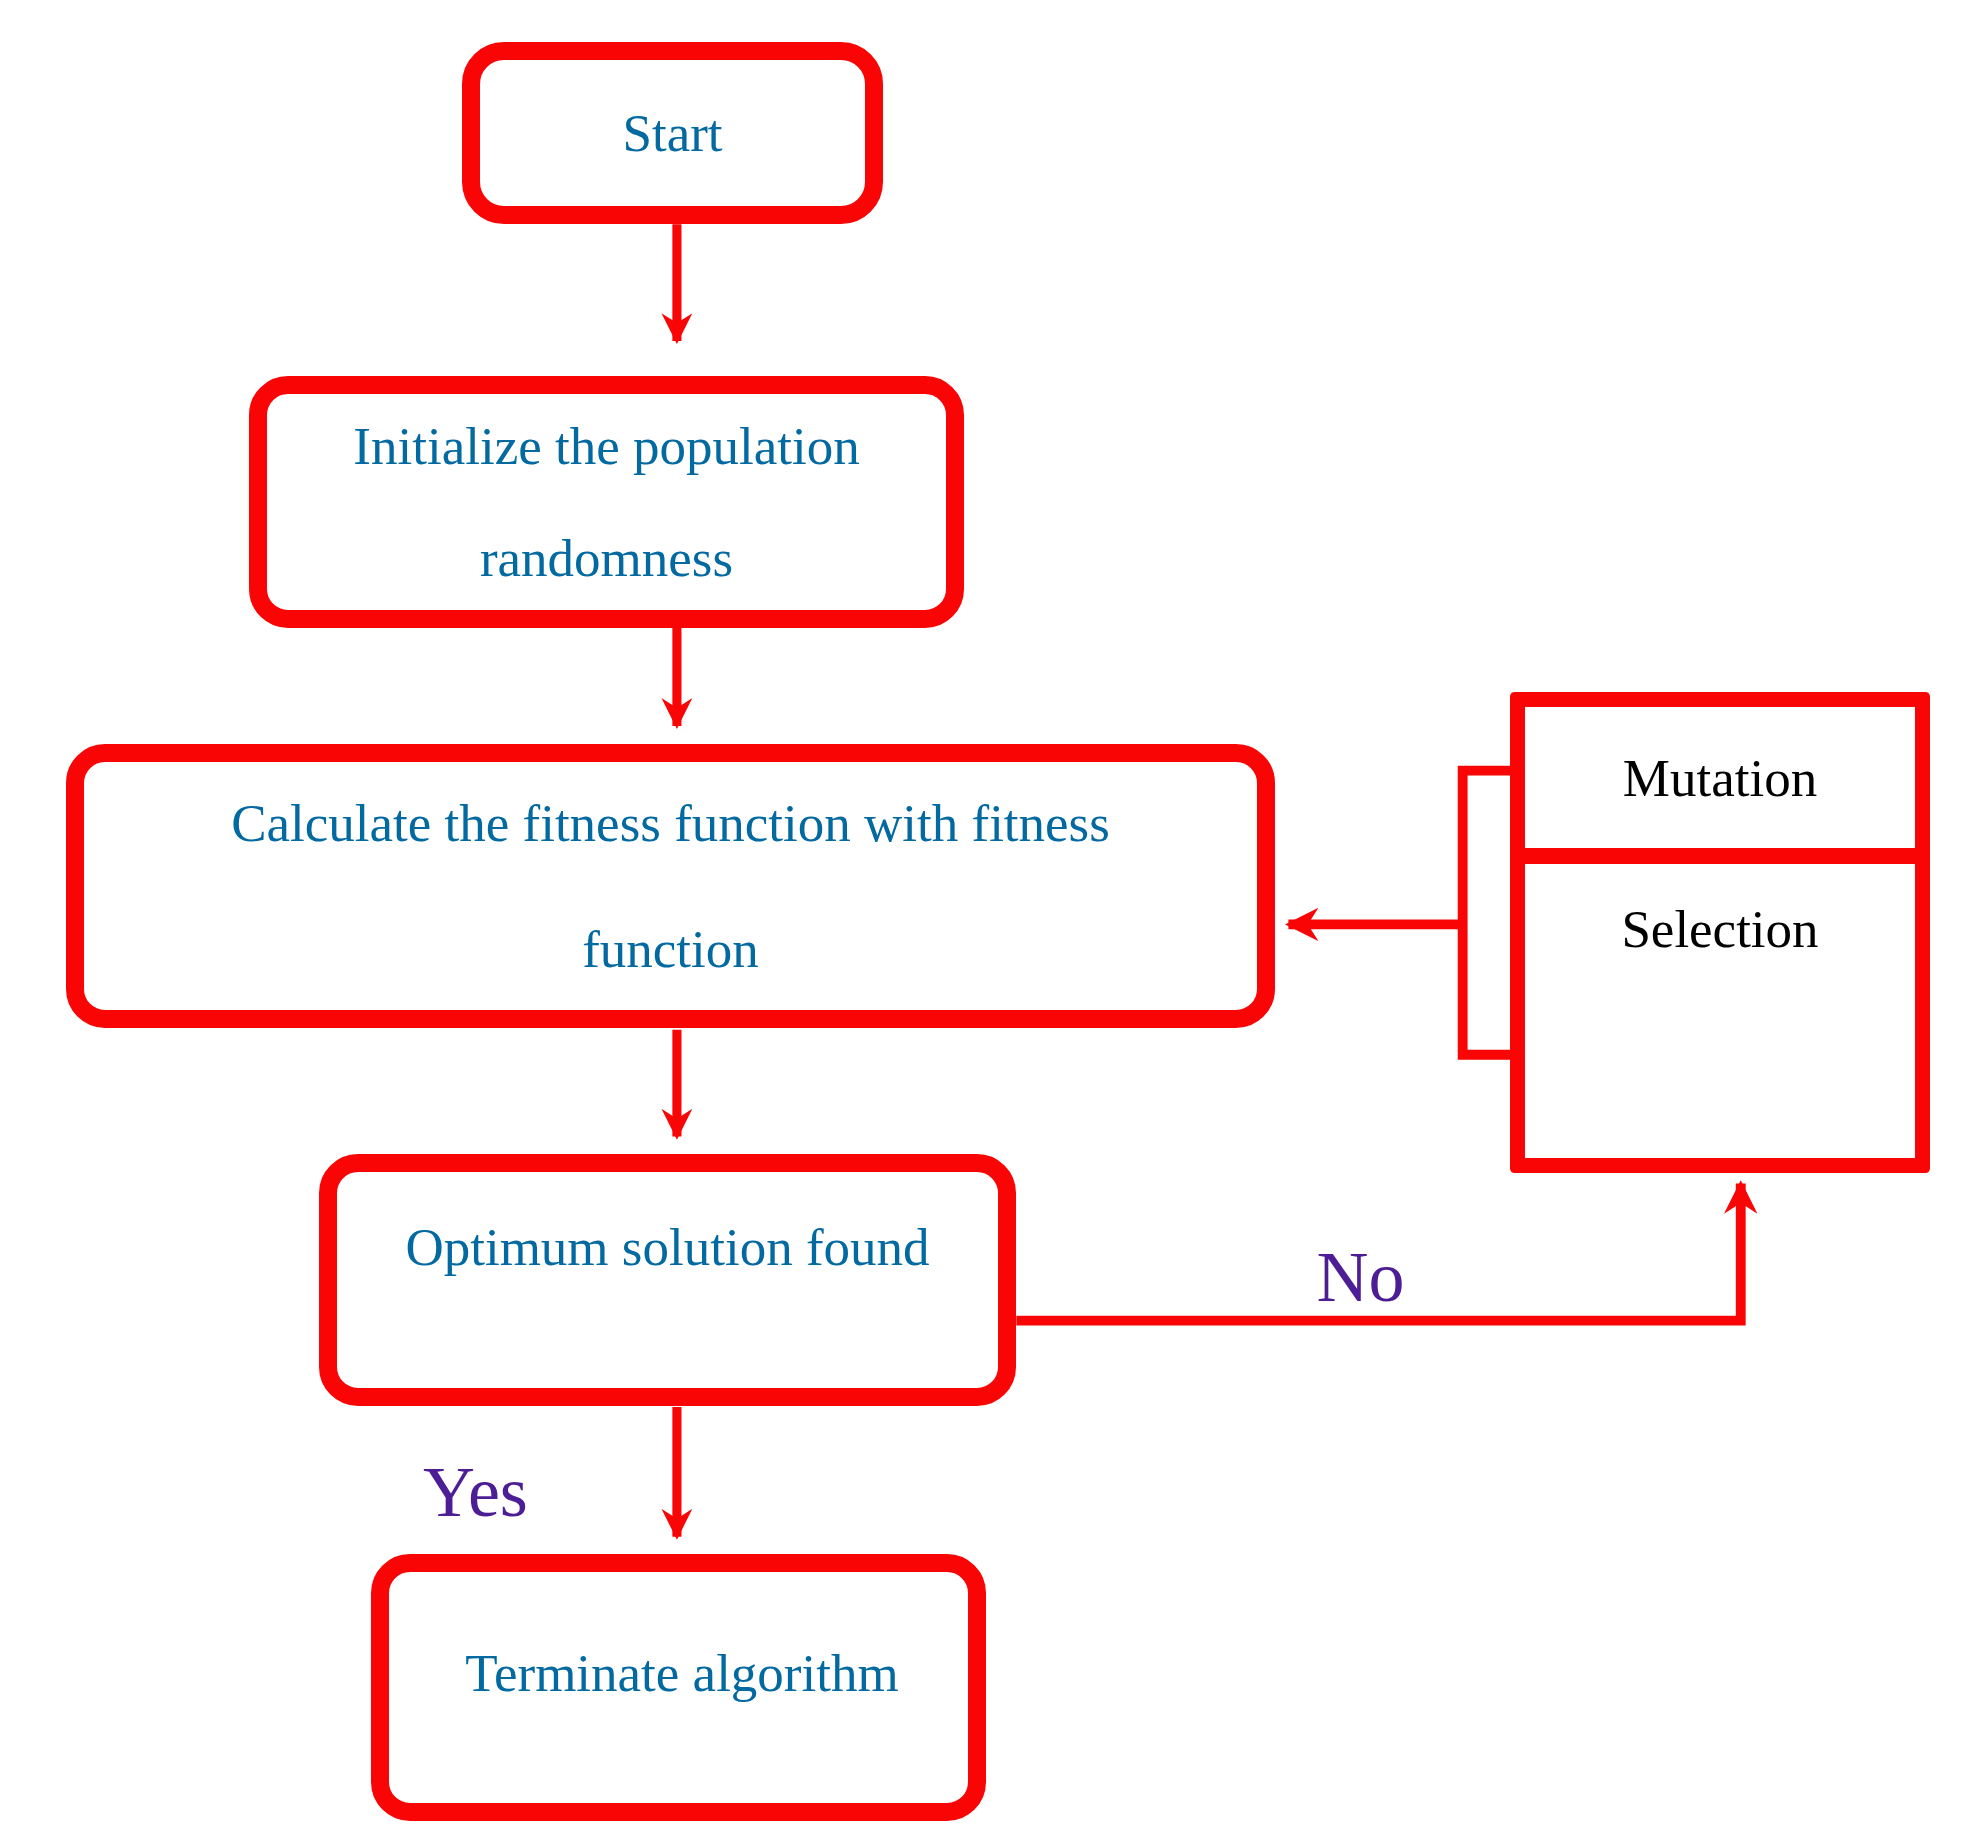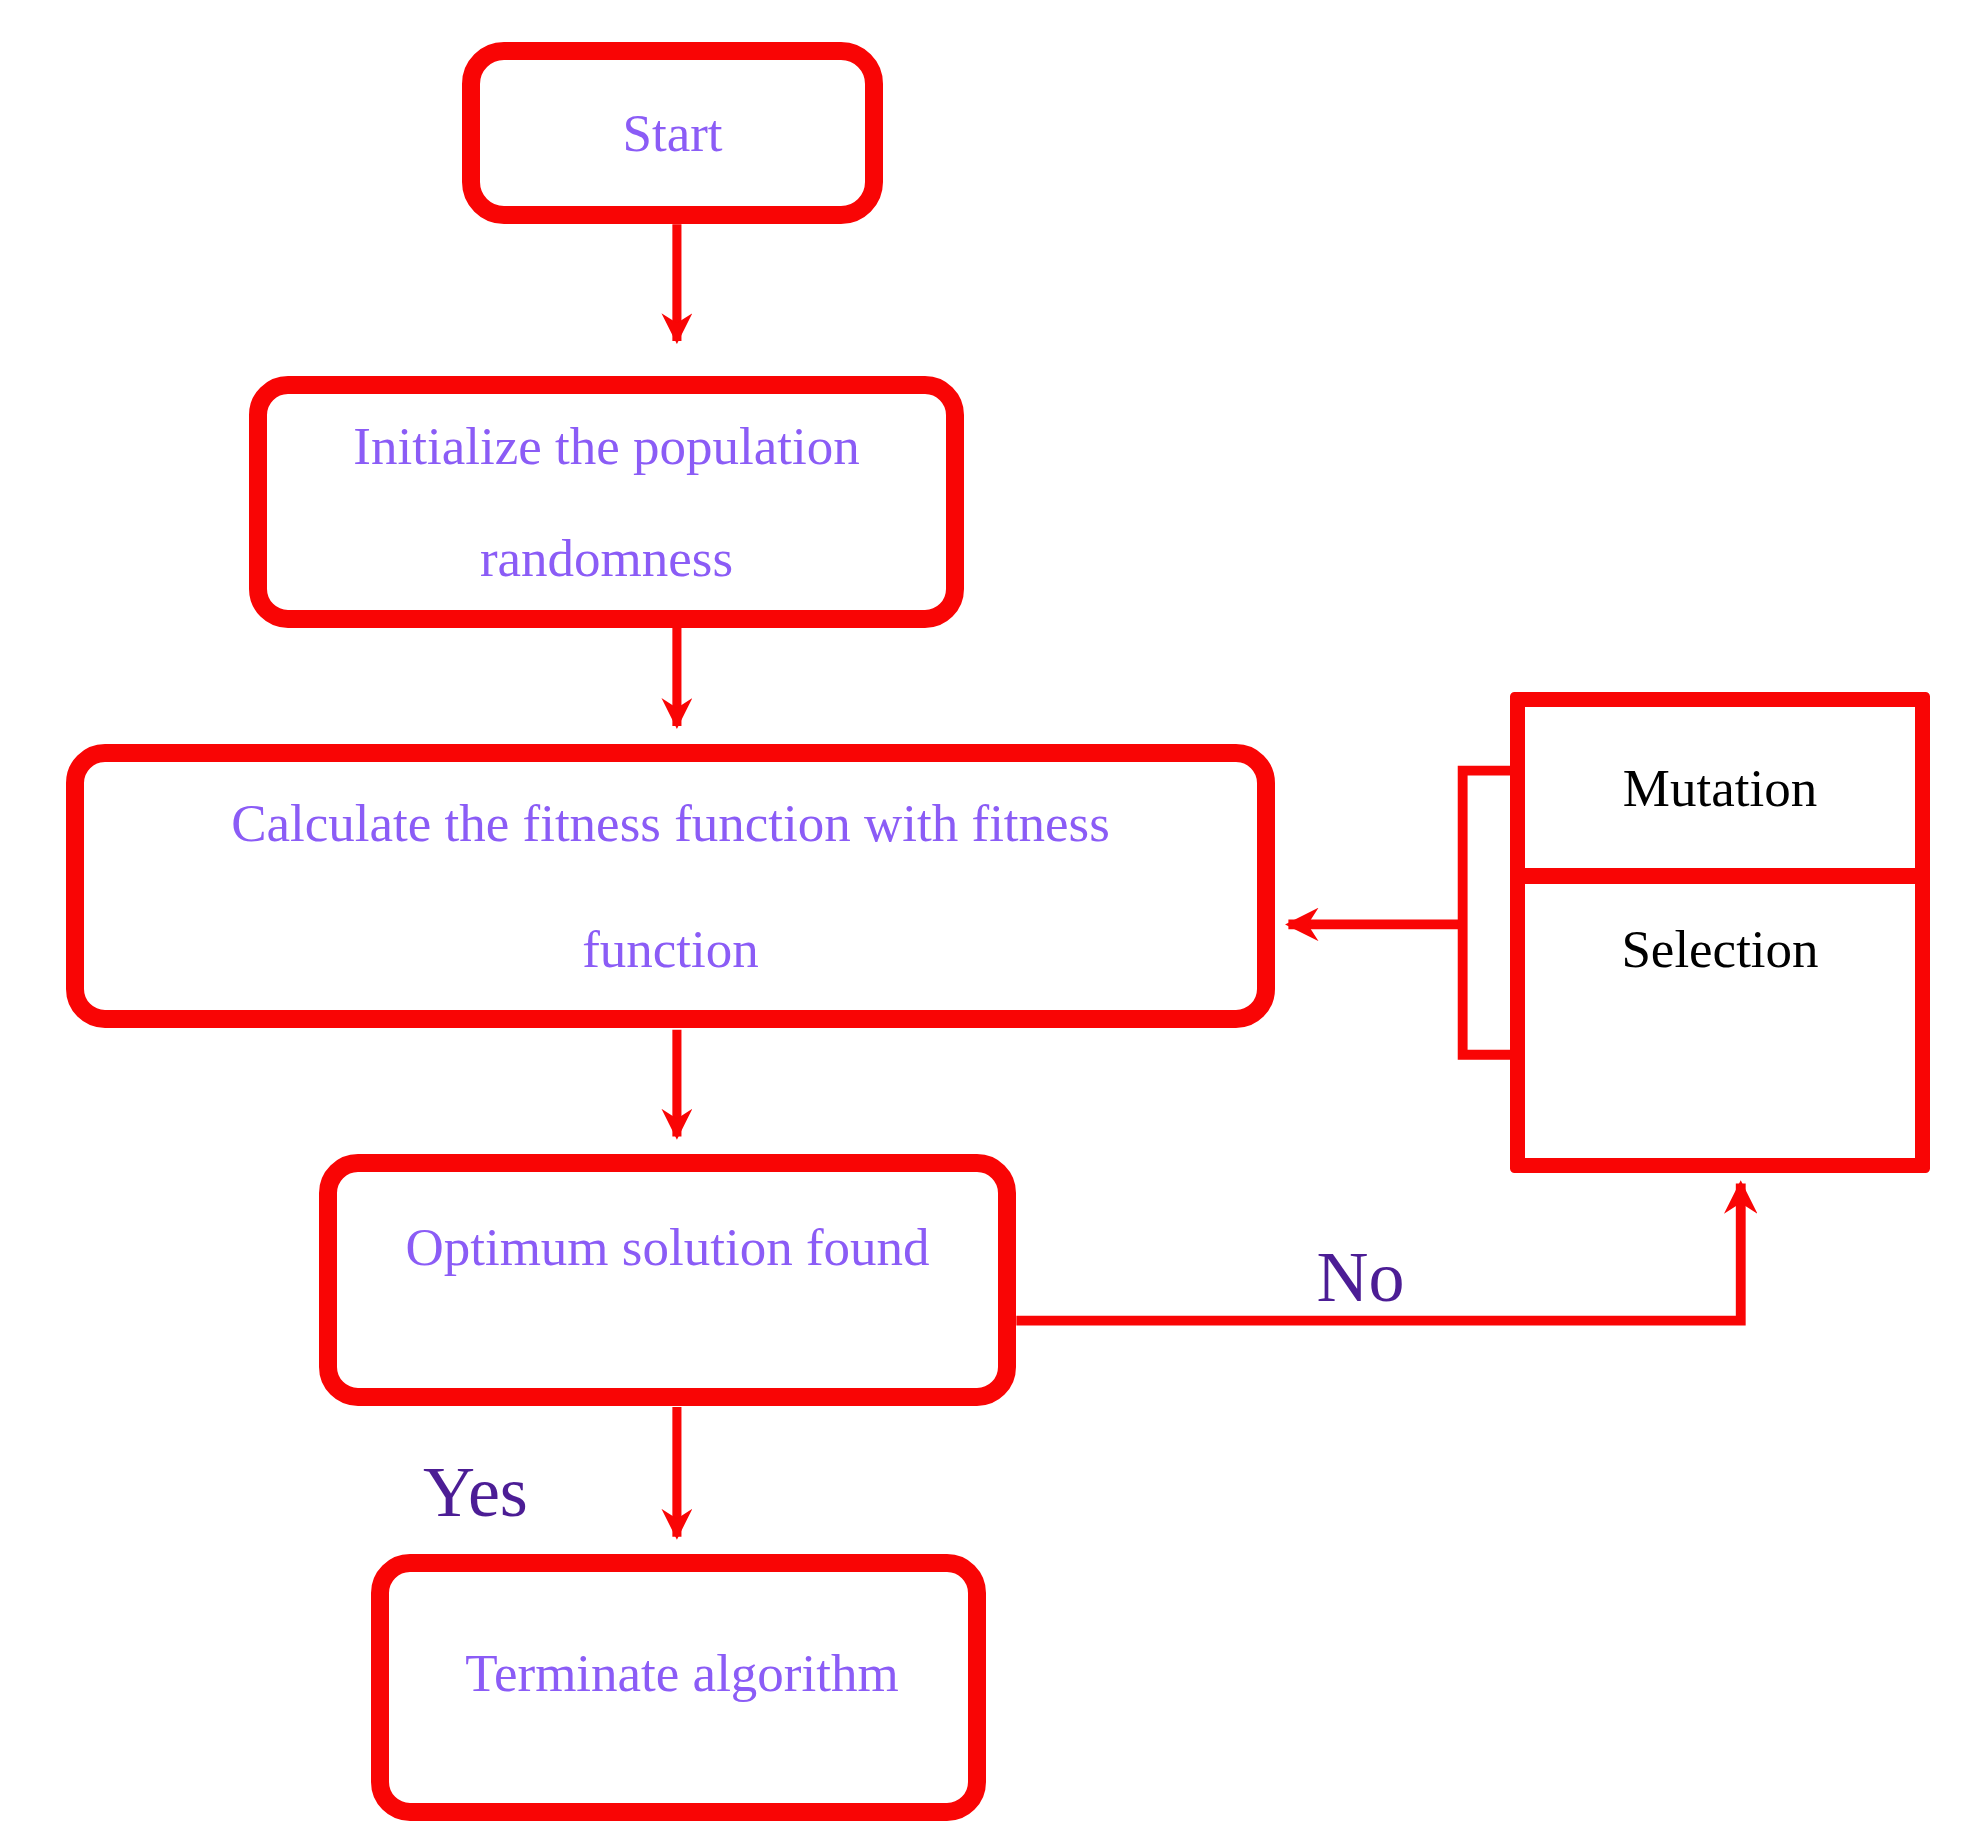"Start" .node { color: #8b5cf6 -> #0369a1 }
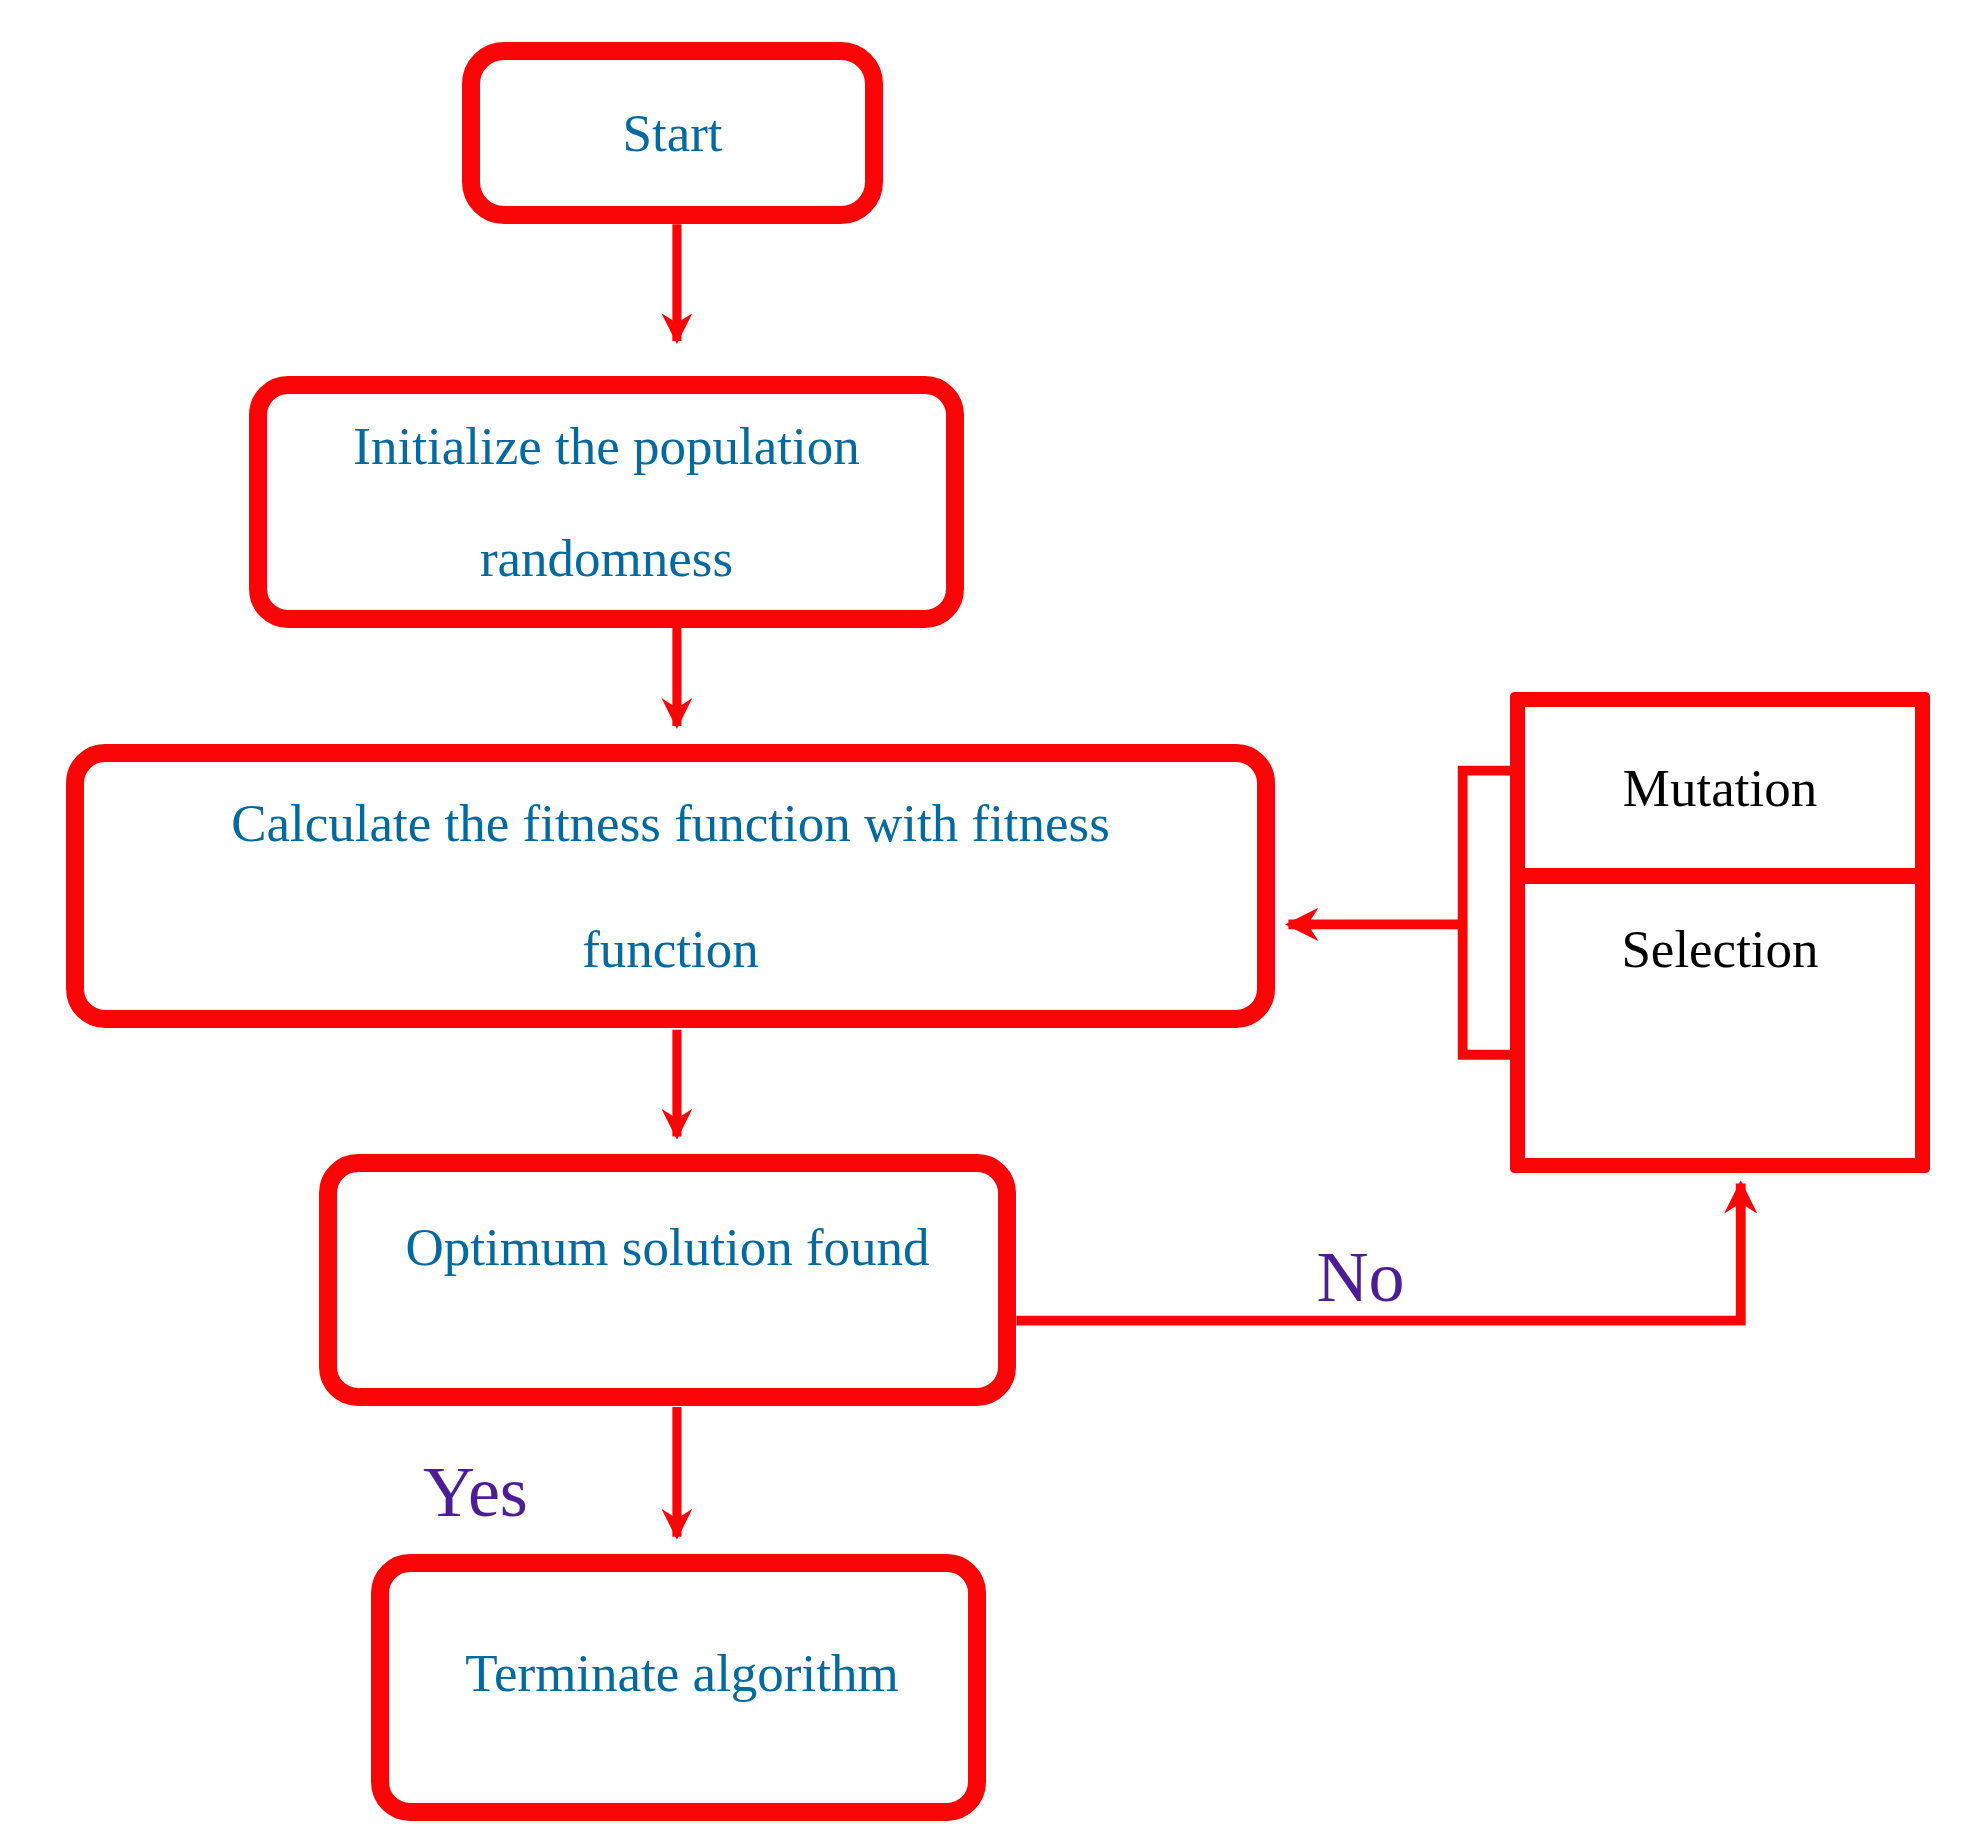"Mutation" .cell-1 { height: 161px -> 141px }
